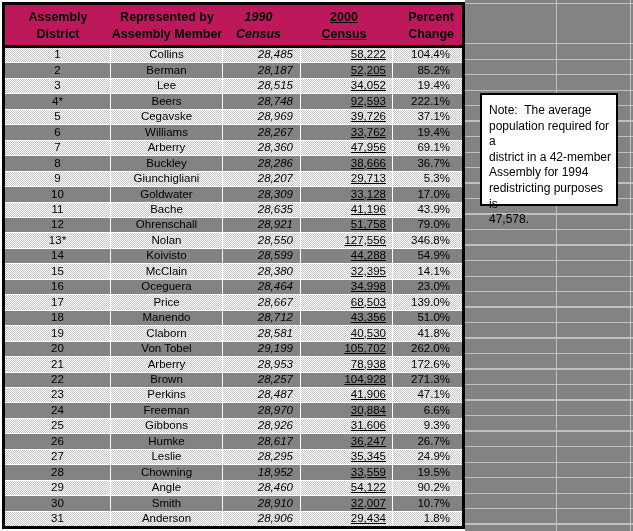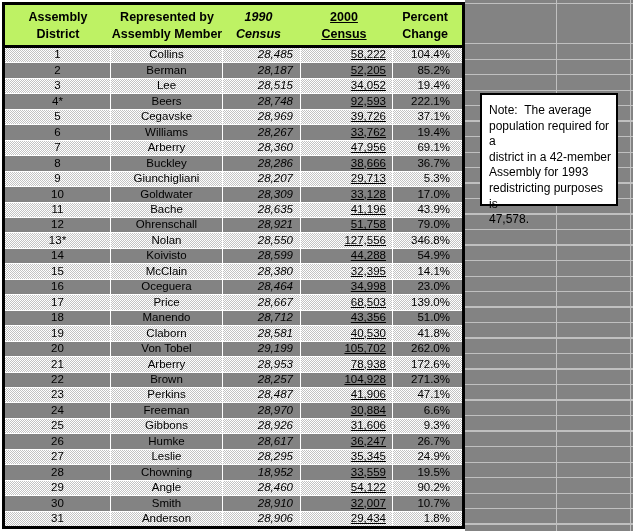"Assembly" .thead { background: #bef264 -> #be185d }
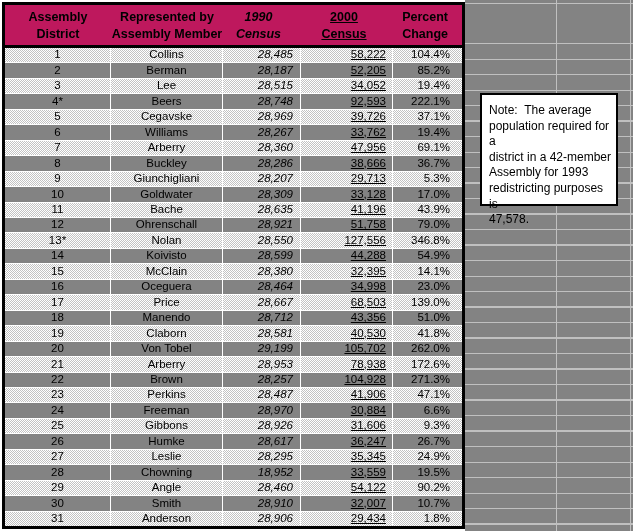"Percent" .hcell.c-pct { padding-right: 14px -> 8px }
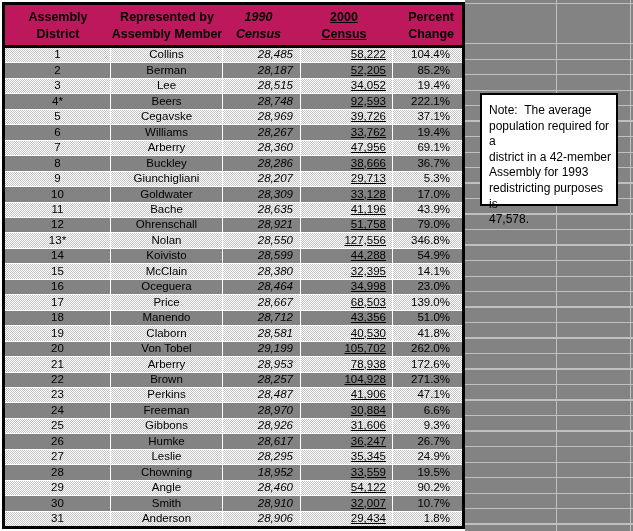"Note: The average" div.note-text { text: 1993 -> 1994 }
